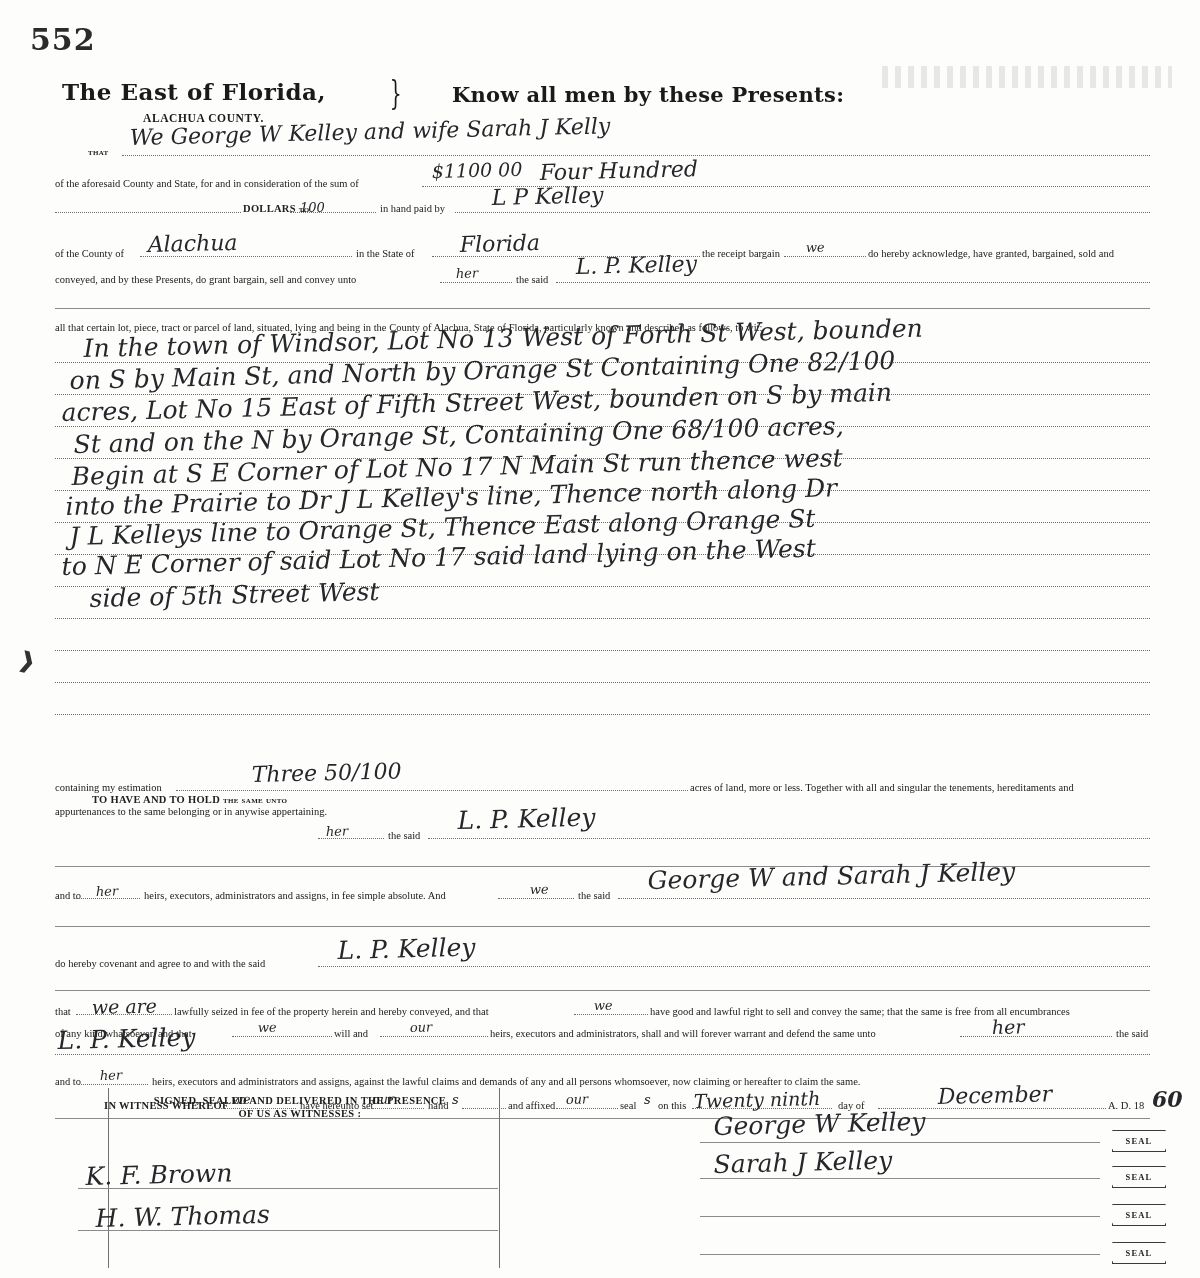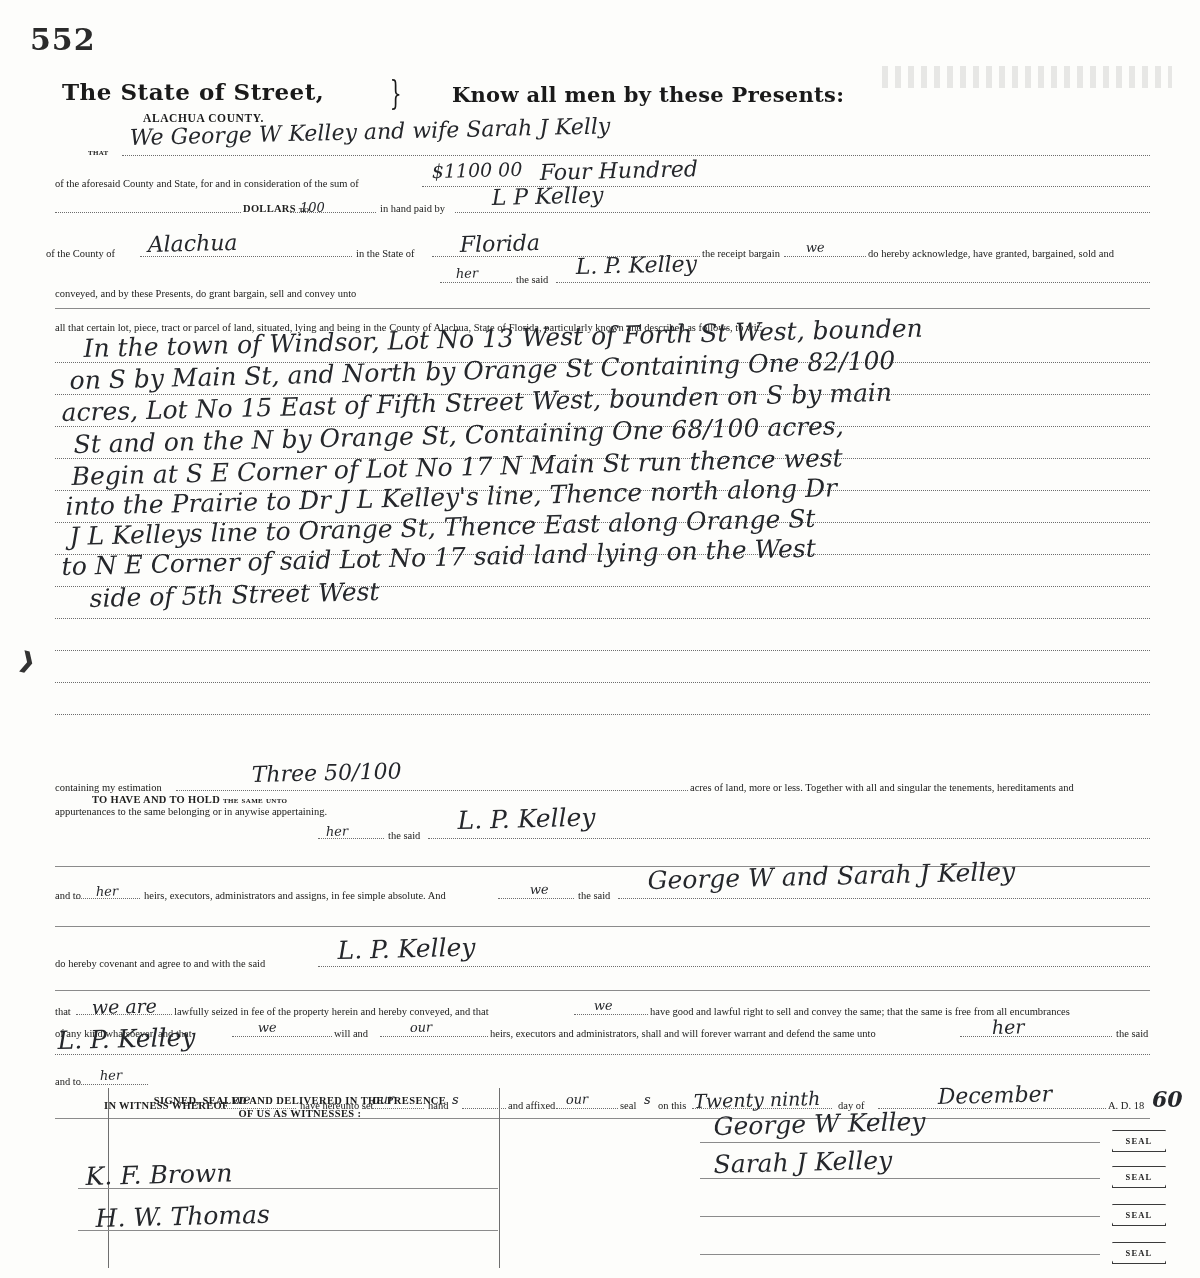"The State of Street," div.blackletter { text: State of Street -> East of Florida }
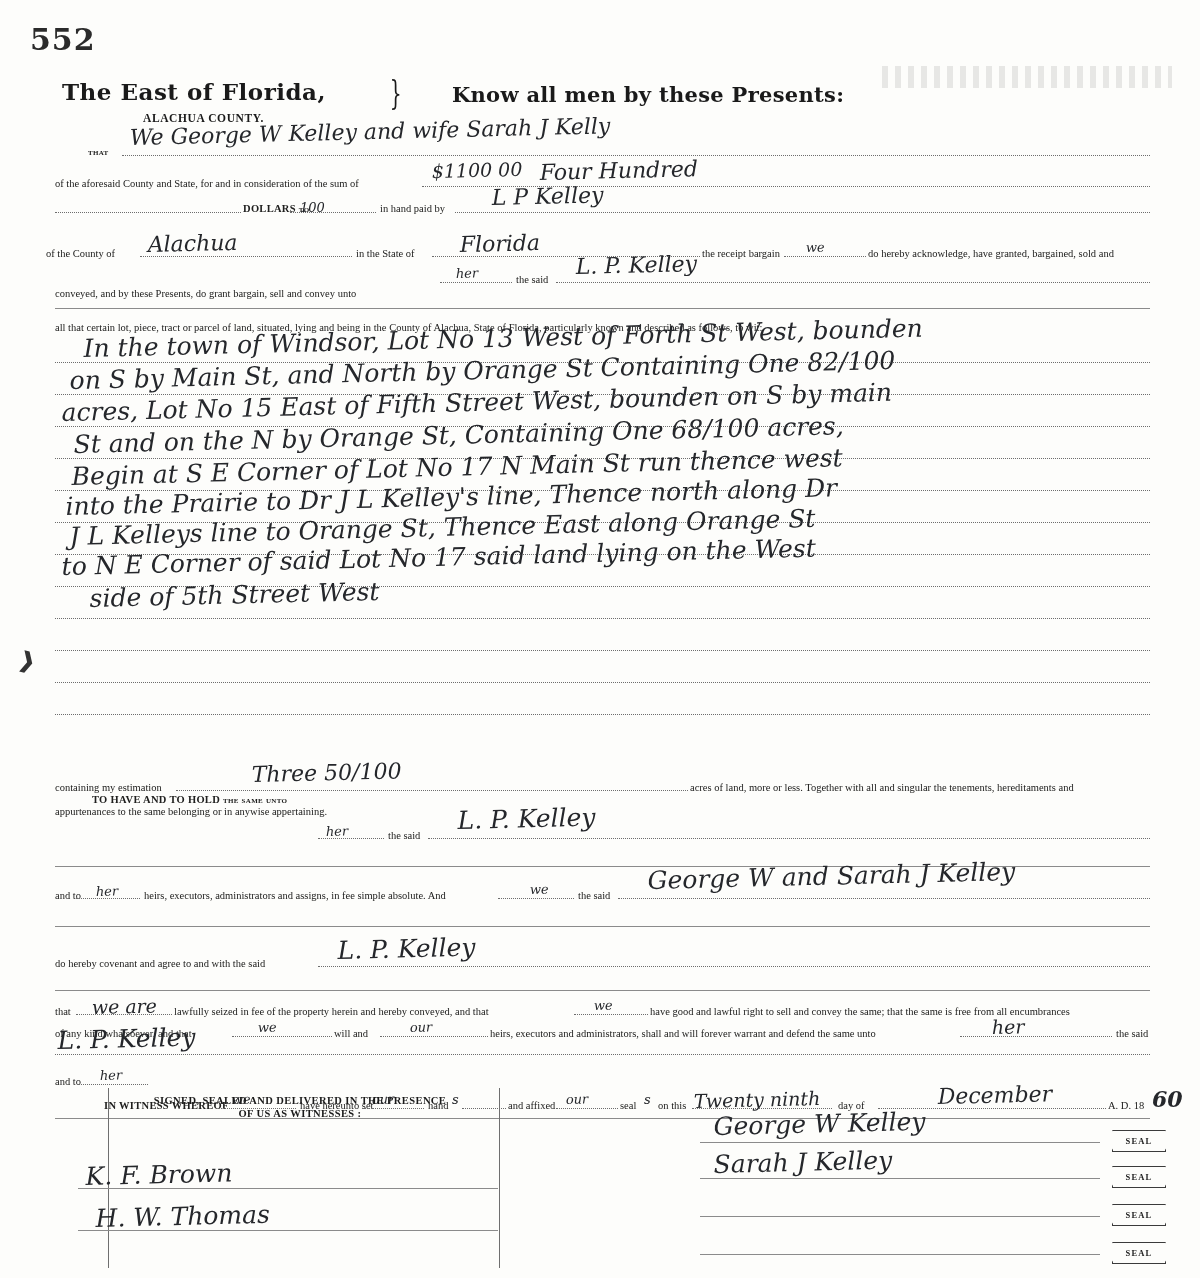"of the County of" div.pt { left: 46px -> 55px }
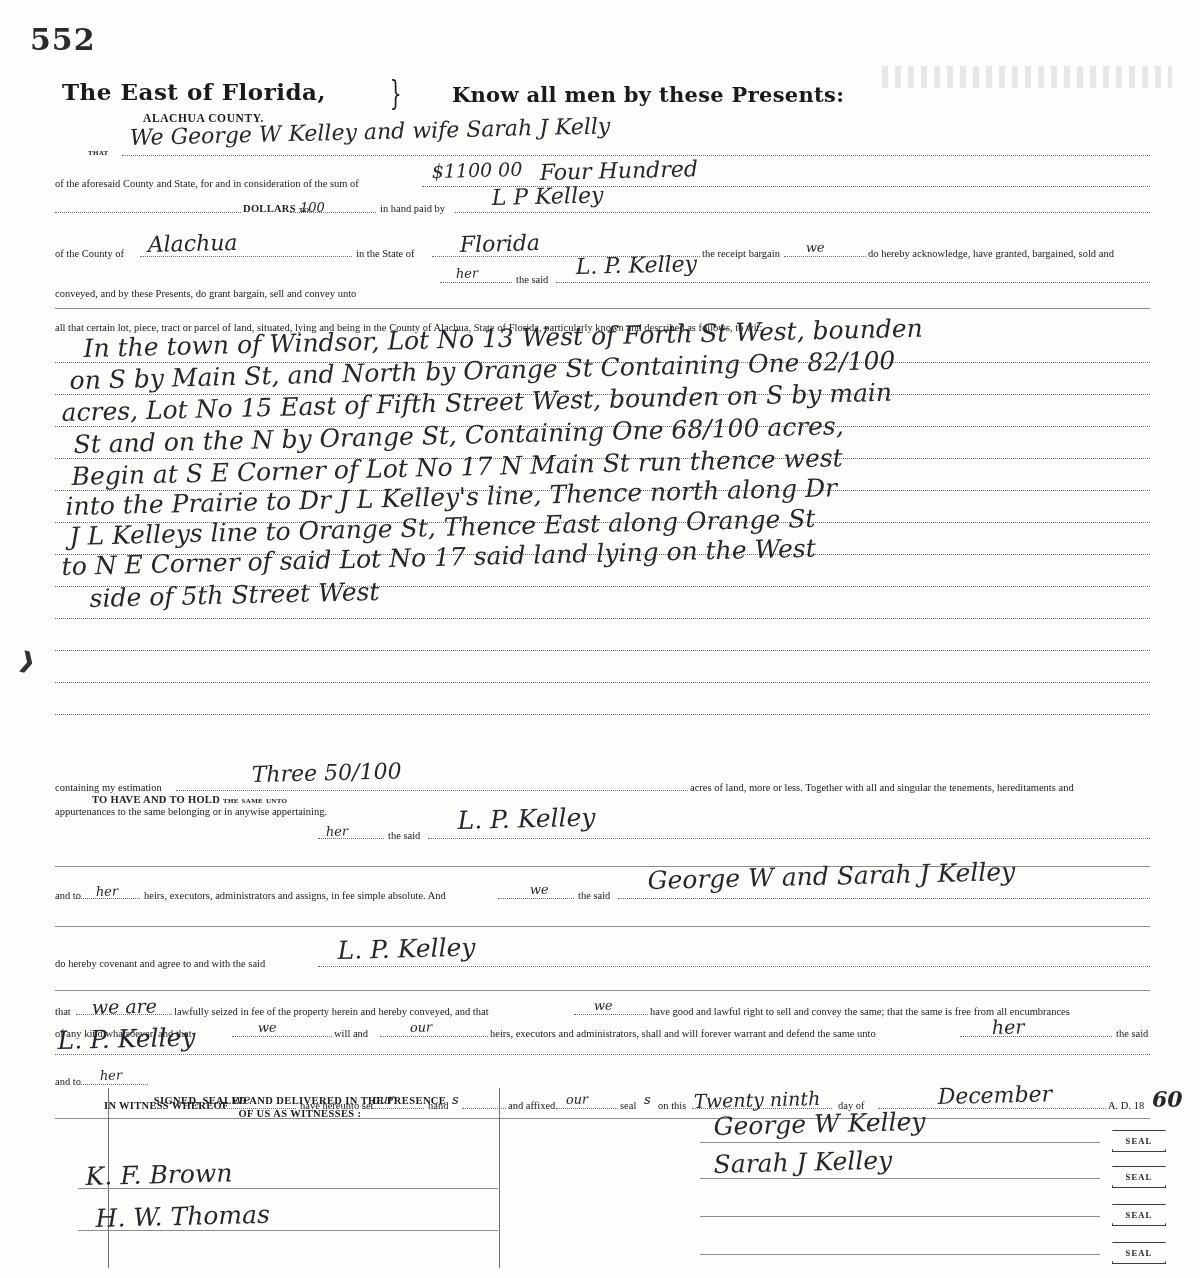"conveyed, and by these Presents," div.pt { margin-top: 14px -> none }
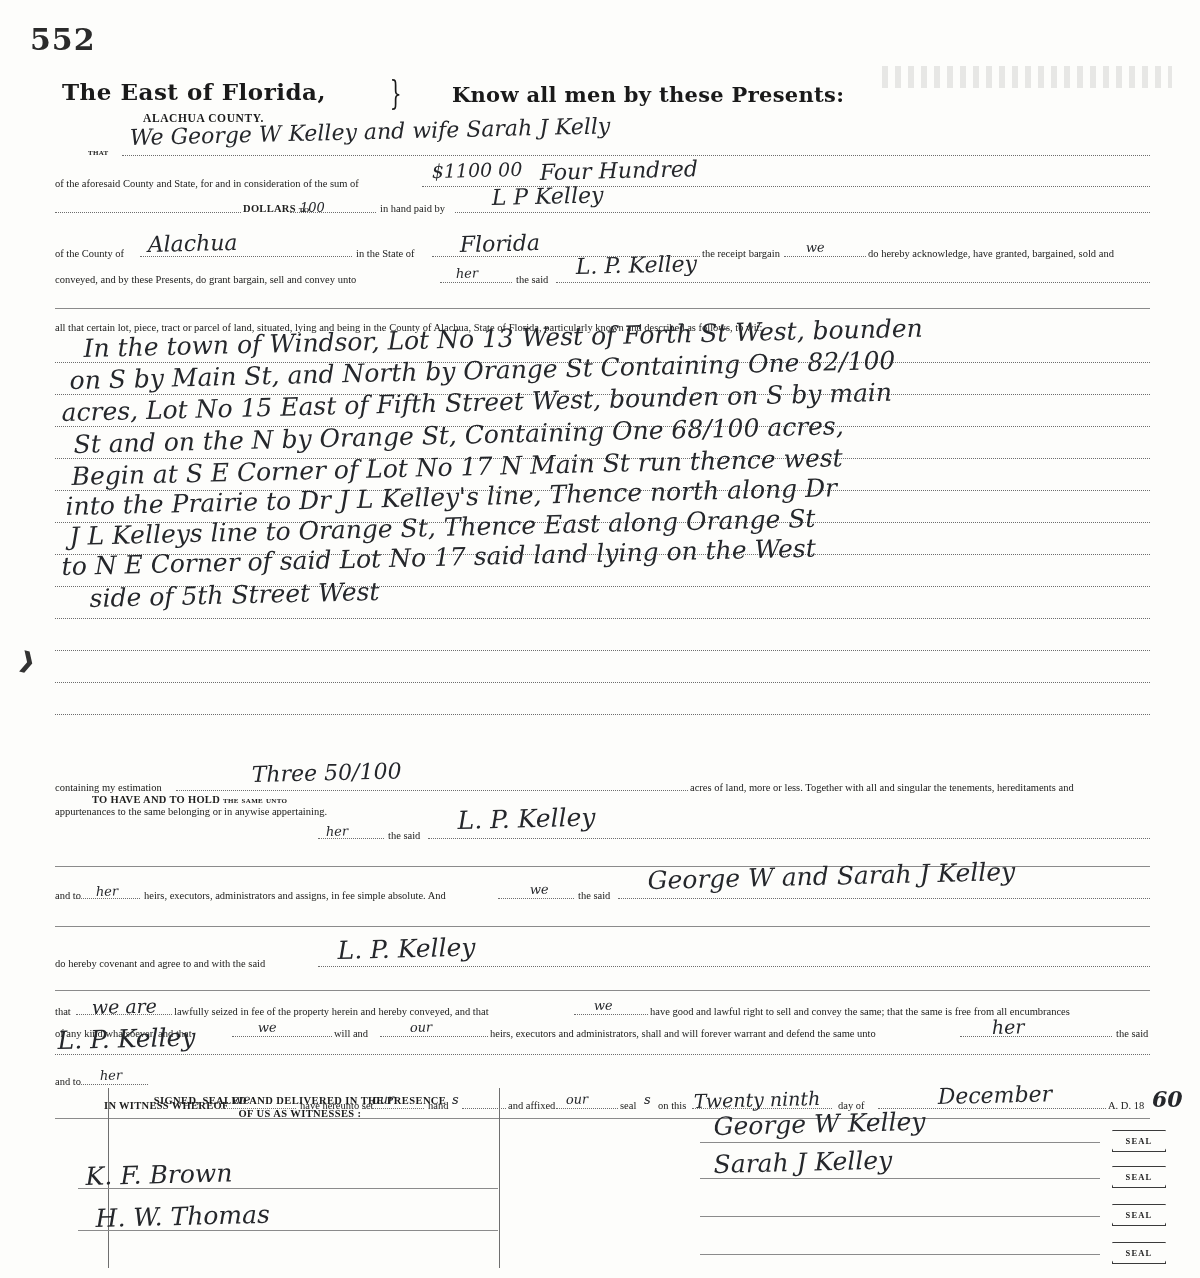"heirs, executors and administrators and" div.pt { html: none -> <div>heirs, executors and administrators and assigns, against the lawful claims and demands of any and all persons whomsoever, now claiming or hereafter to claim the same.</div> }
